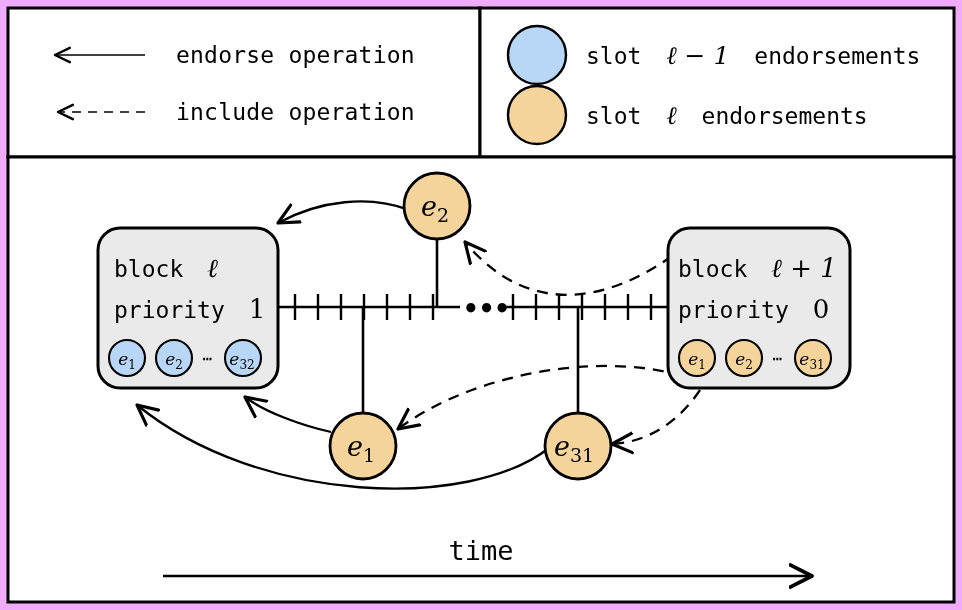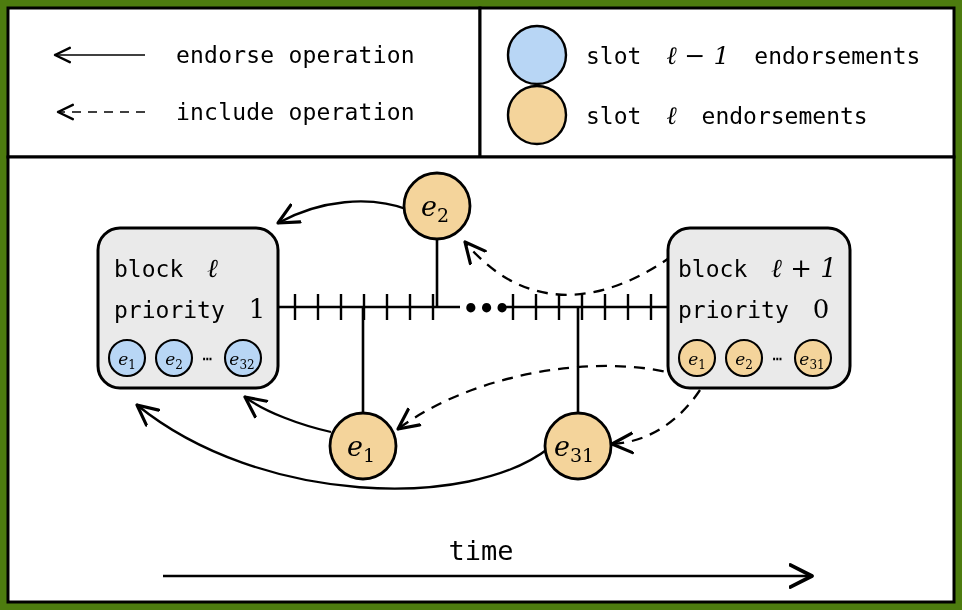"endorse operation" #stage { background: #4d7c0f -> #f0abfc }
